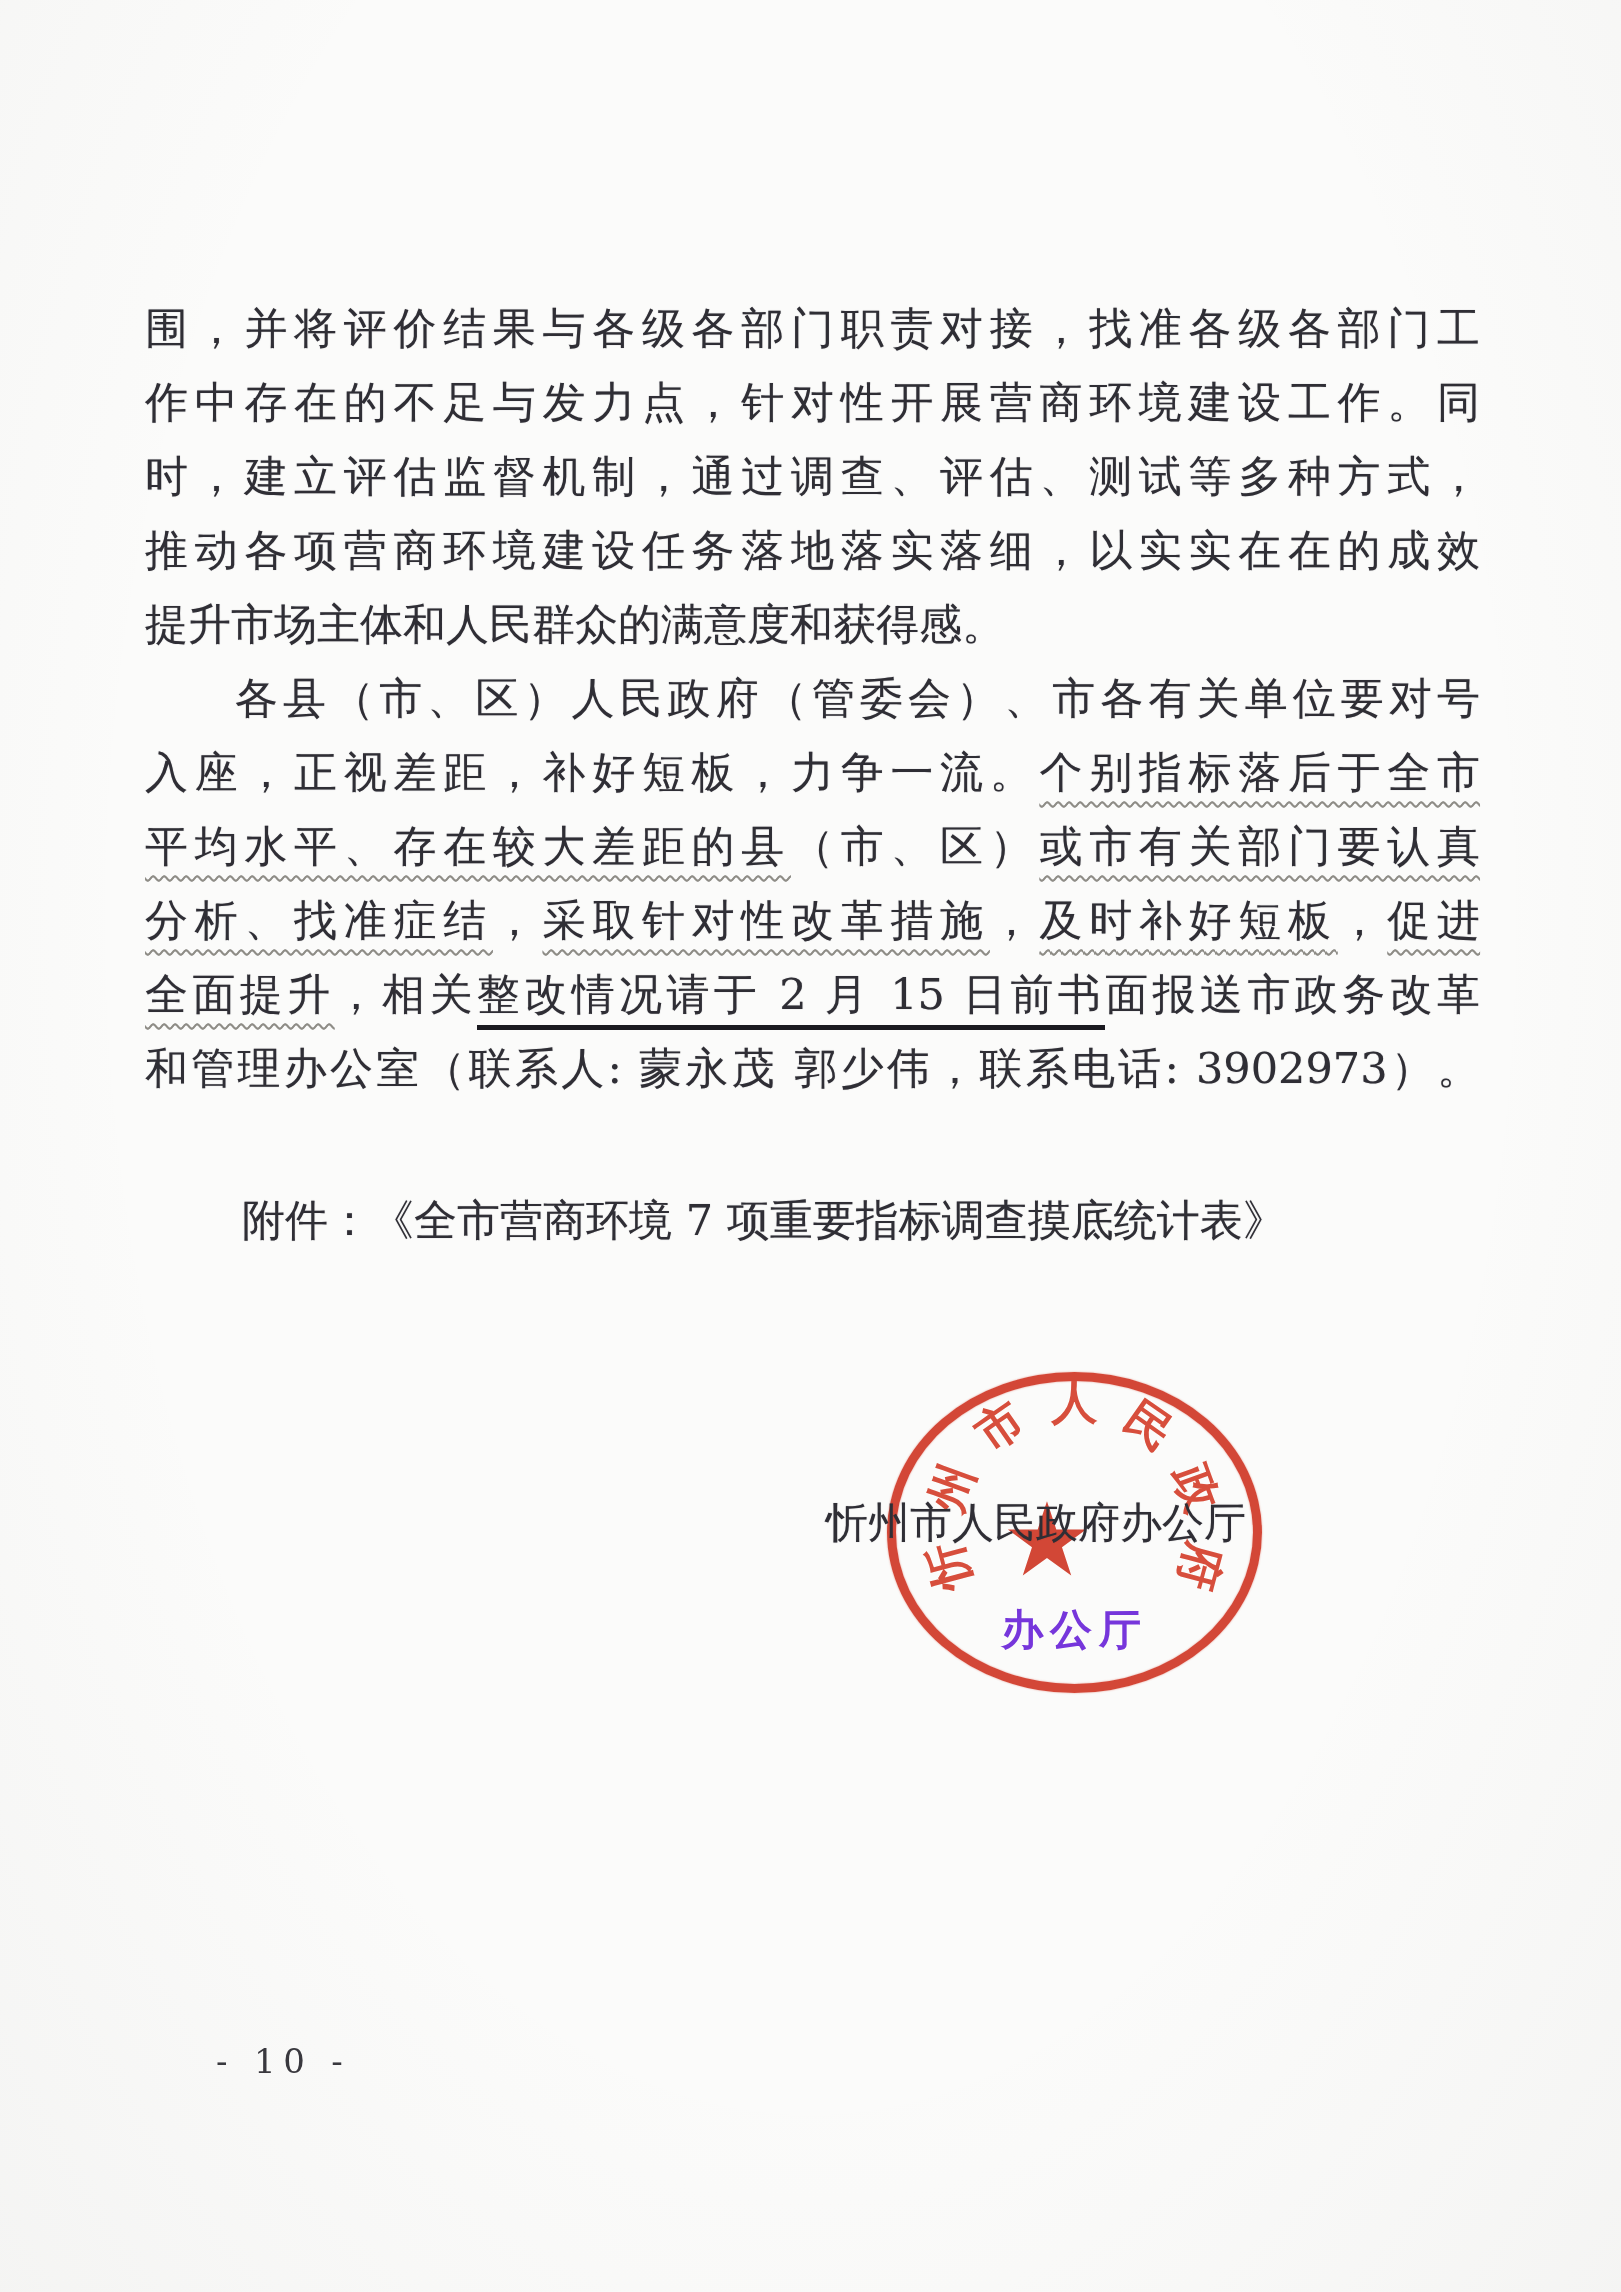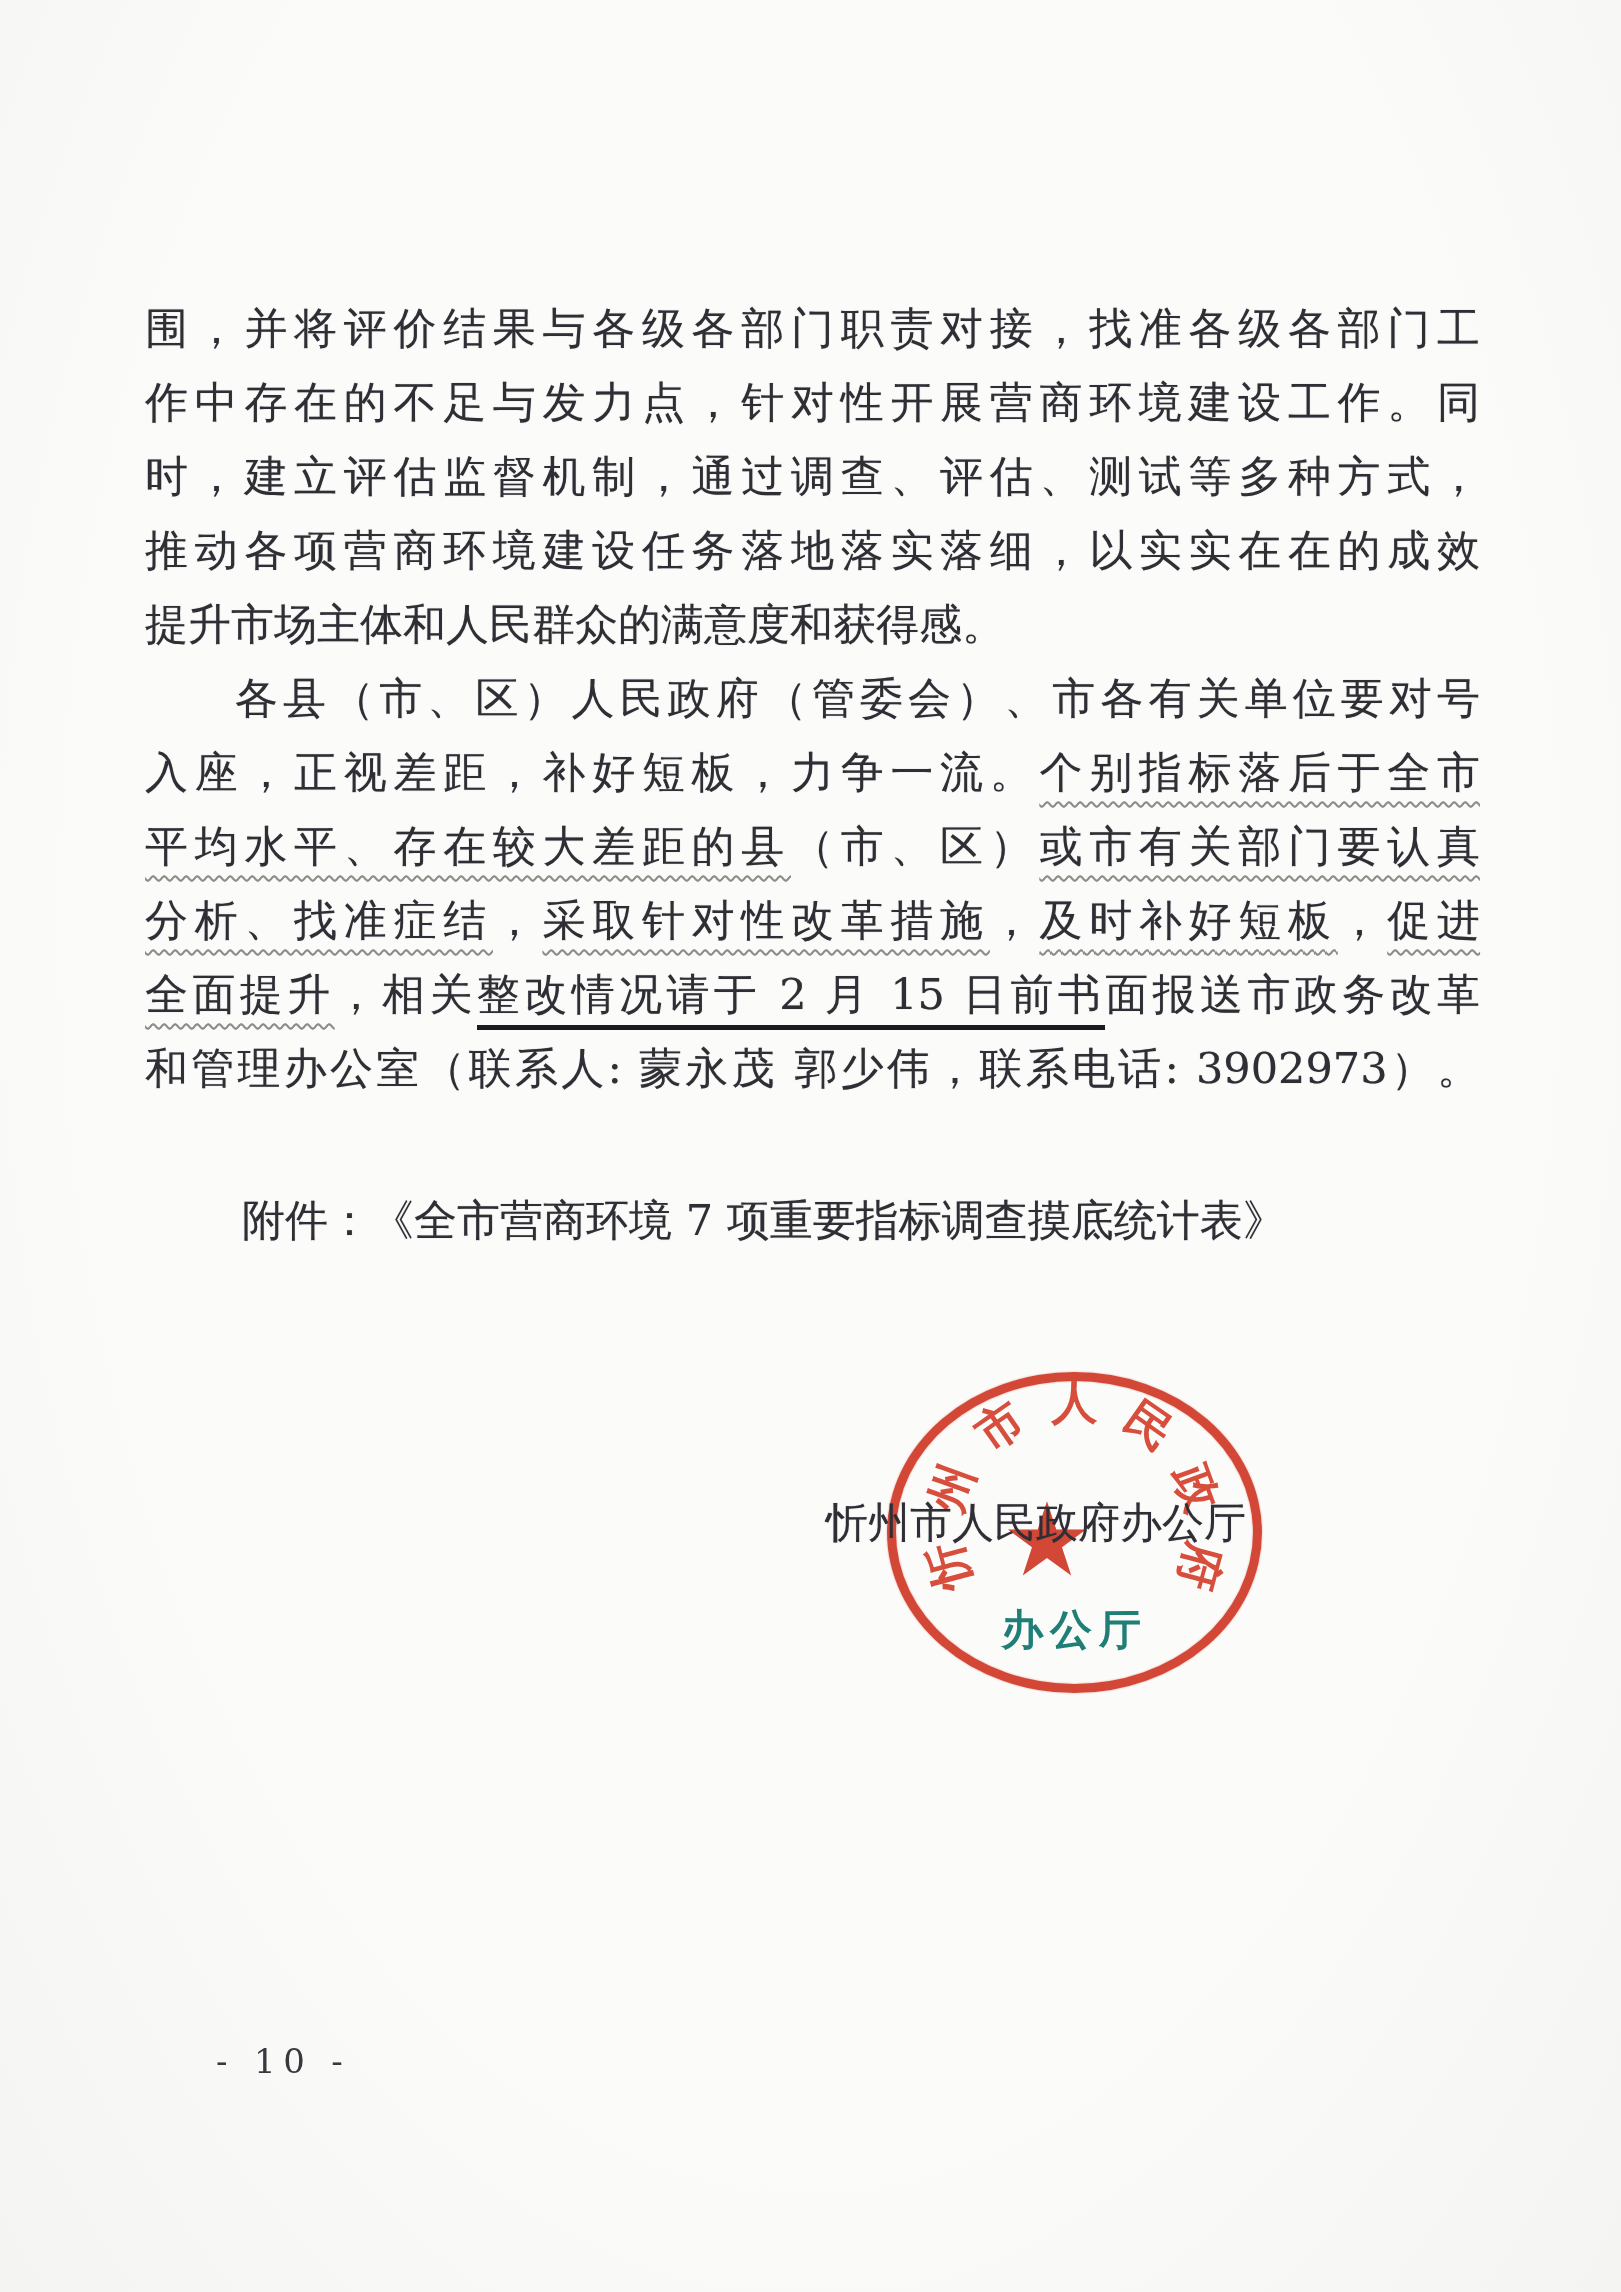"办公厅" .seal-bottom { color: #0f766e -> #6d28d9 }
